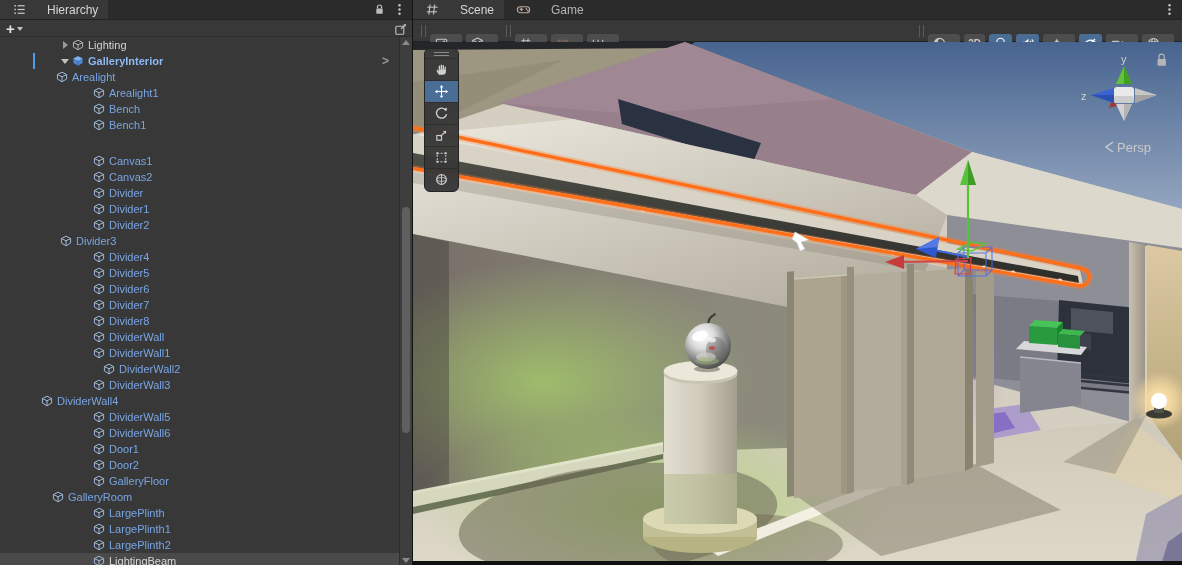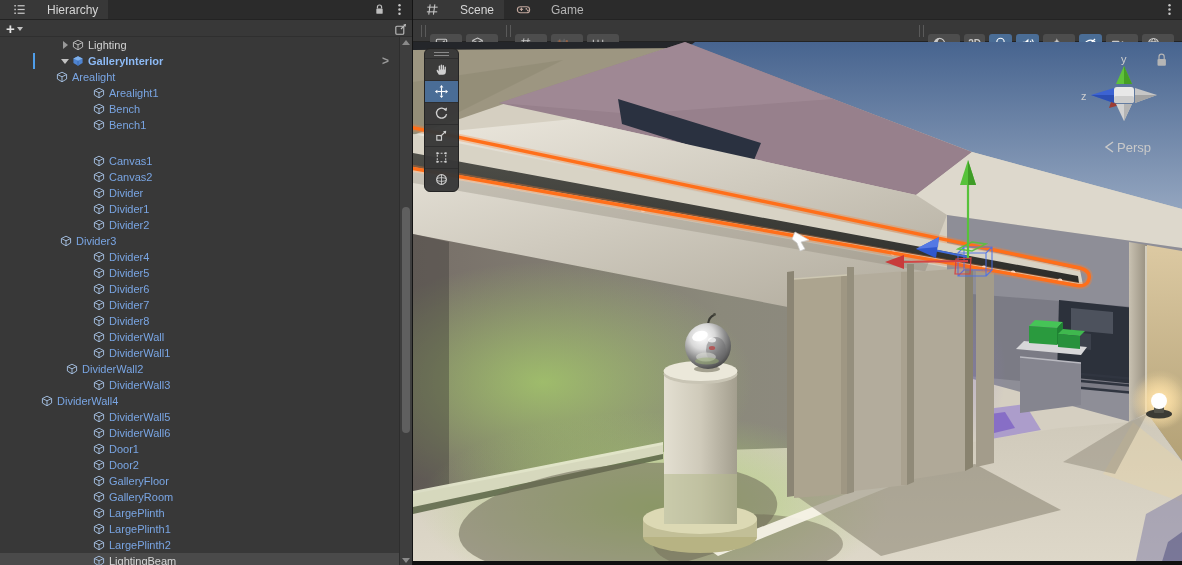"DividerWall2" div.row { padding-left: 66px -> 103px }
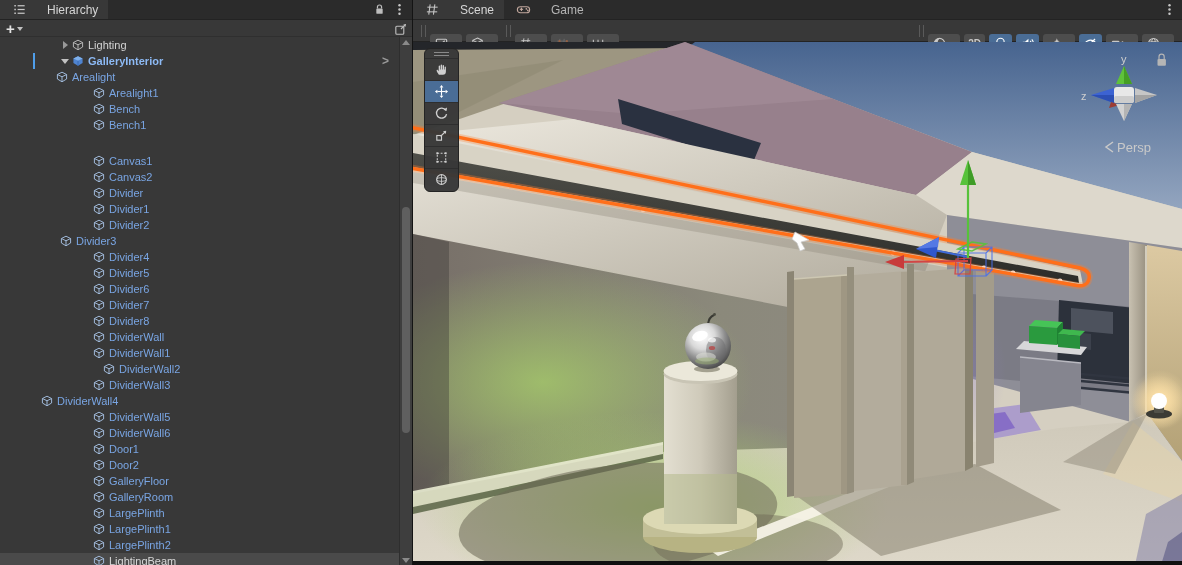"GalleryRoom" div.row { padding-left: 93px -> 52px }
